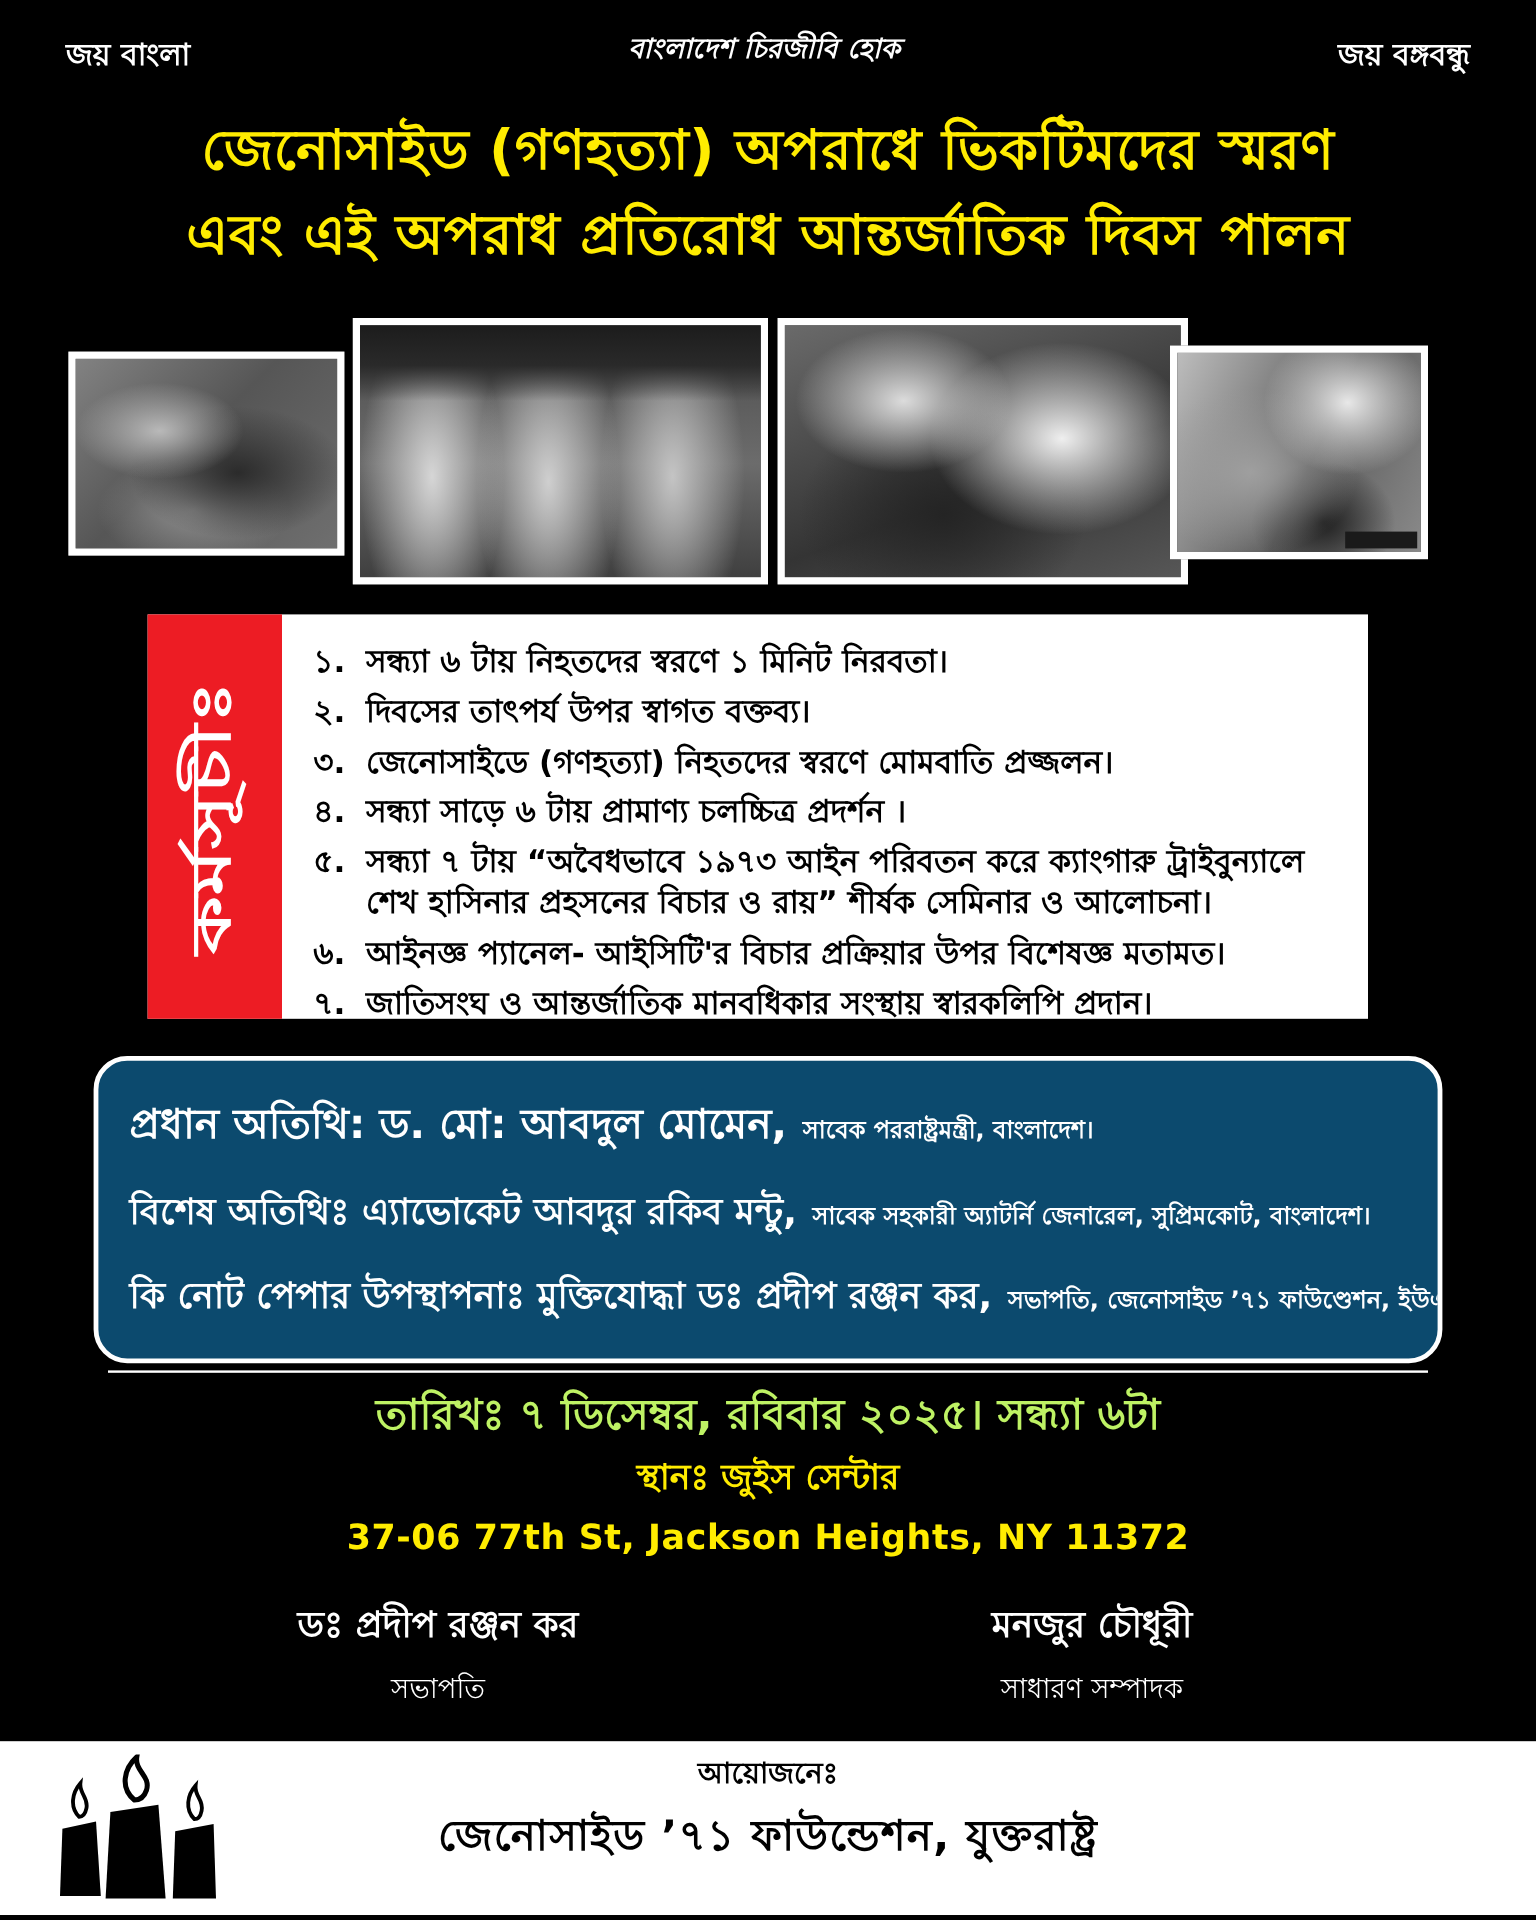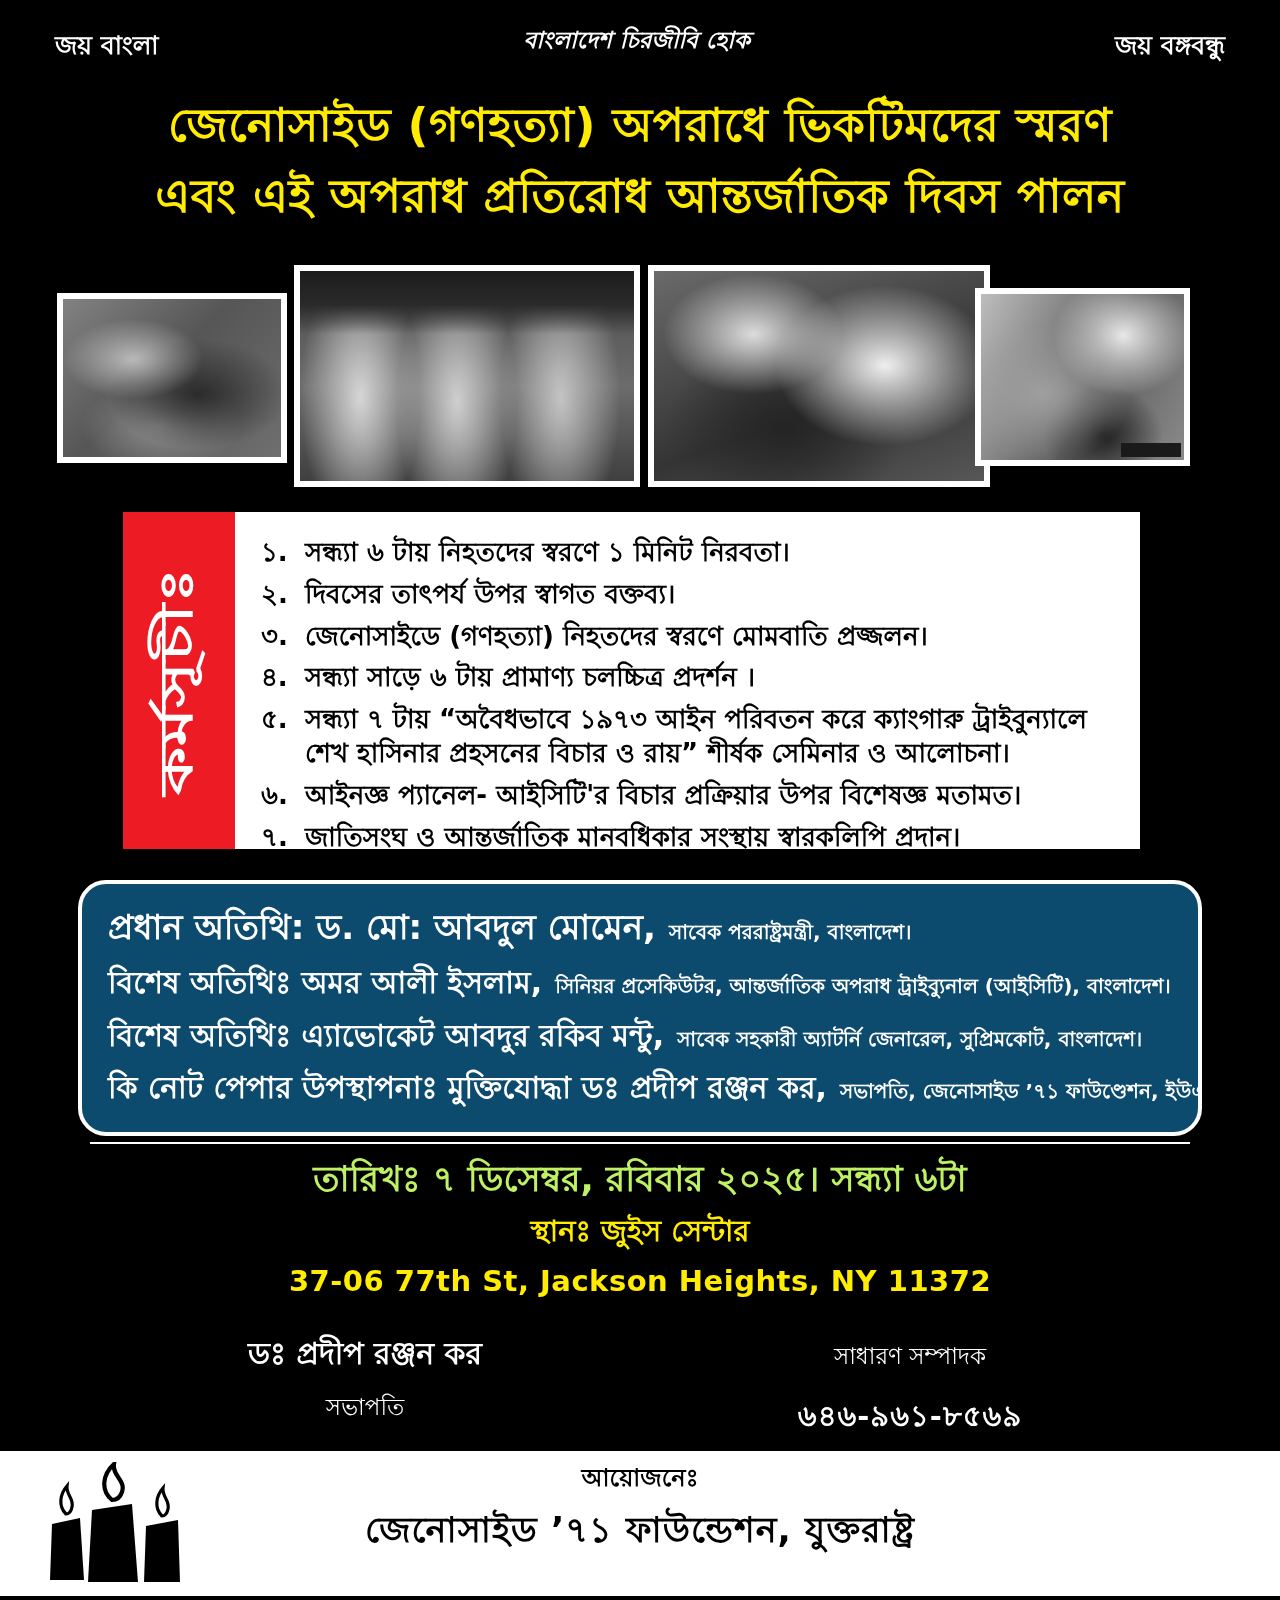"বিশেষ অতিথিঃ অমর আলী ইসলাম," div.guest-line { html: <div> <span>বিশেষ অতিথিঃ অমর আলী ইসলাম,</span> <span>সিনিয়র প্রসেকিউটর, আন্তর্জাতিক অপরাধ ট্রাইব্যুনাল (আইসিটি), বাংলাদেশ।</span> </div> -> none }
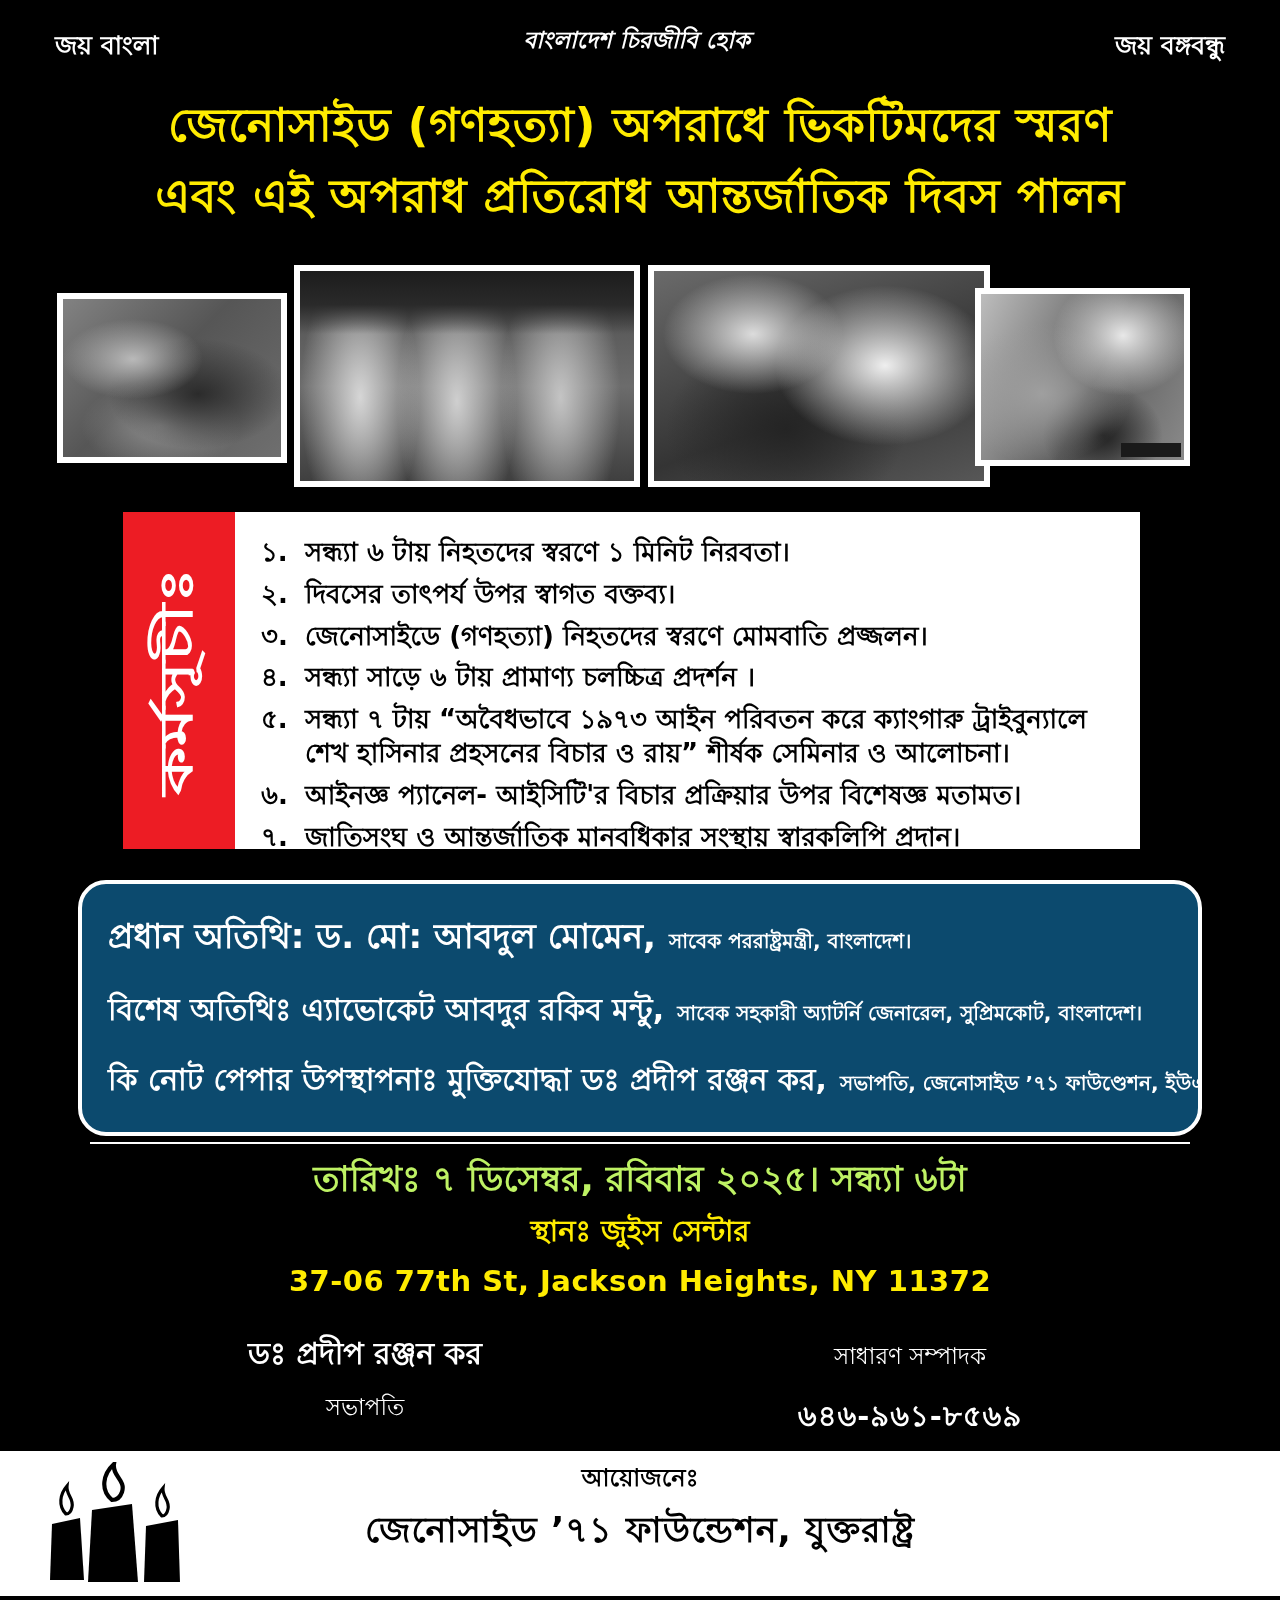"মনজুর চৌধূরী" div.name { html: none -> <div>মনজুর চৌধূরী</div> }
